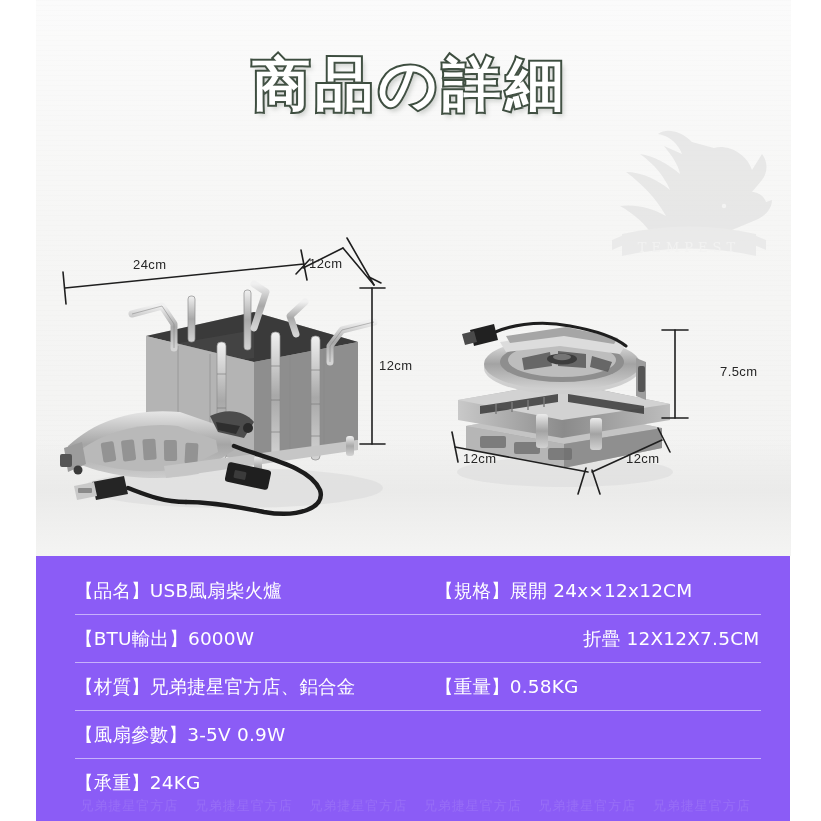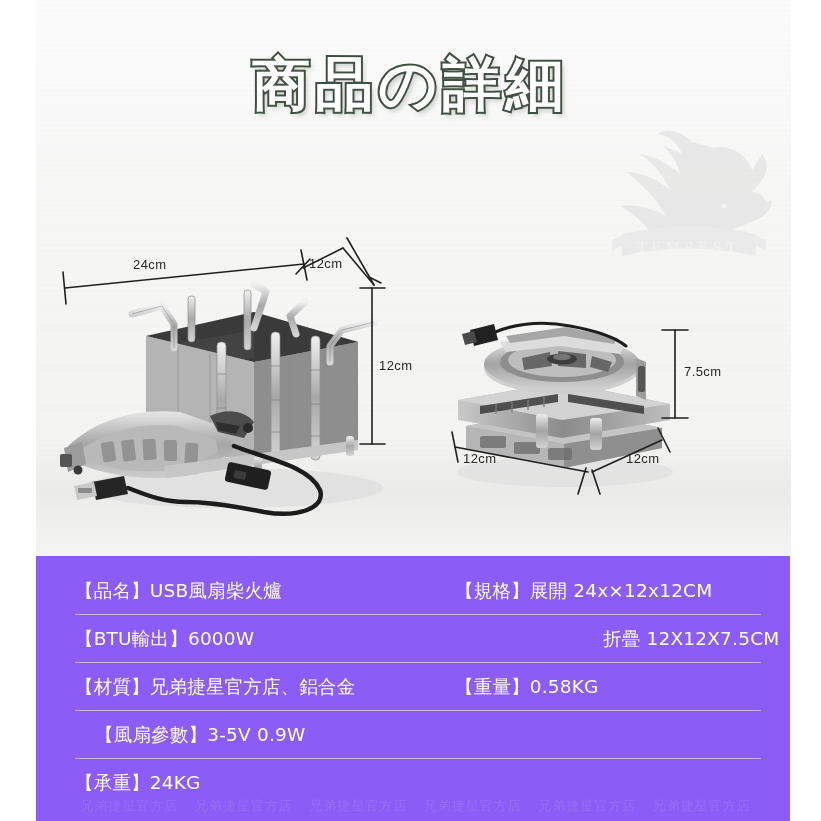"7.5cm" .dim-75 { left: 684px -> 720px }
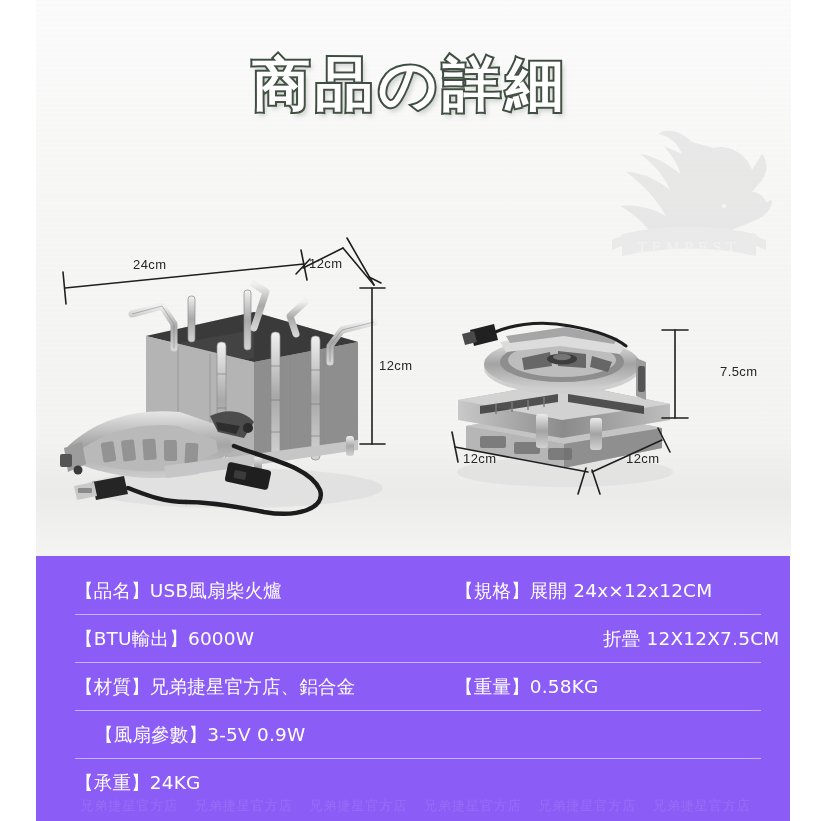"【規格】展開 24x×12x12CM" .cell-right { margin-left: 20px -> none }
